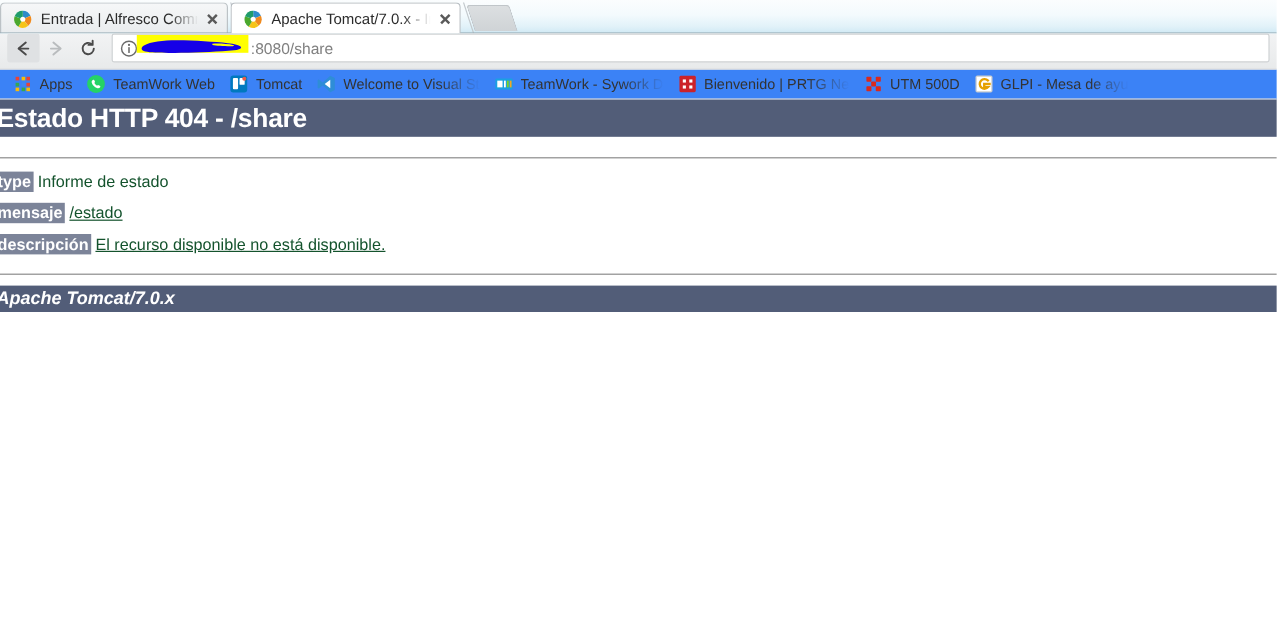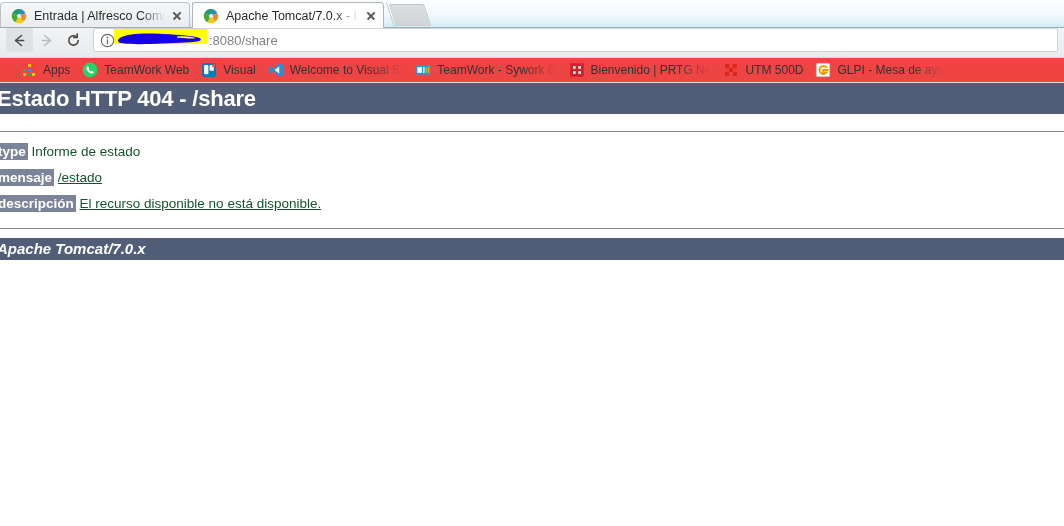"Apps" .bookmarks { background: #ef4444 -> #3b82f6; padding: 0 15px -> 0 5px }
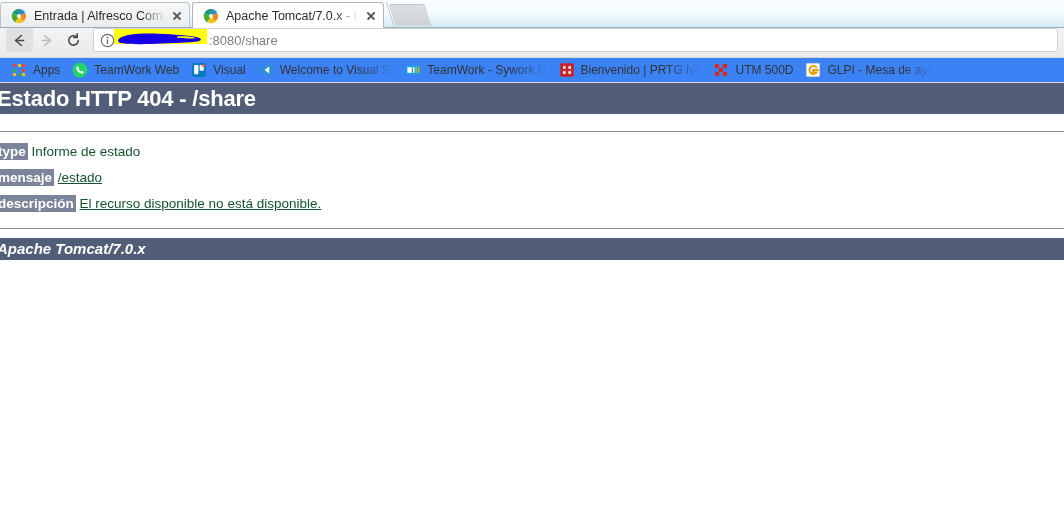"Visual" span.bm-label { text: Visual -> Tomcat }
